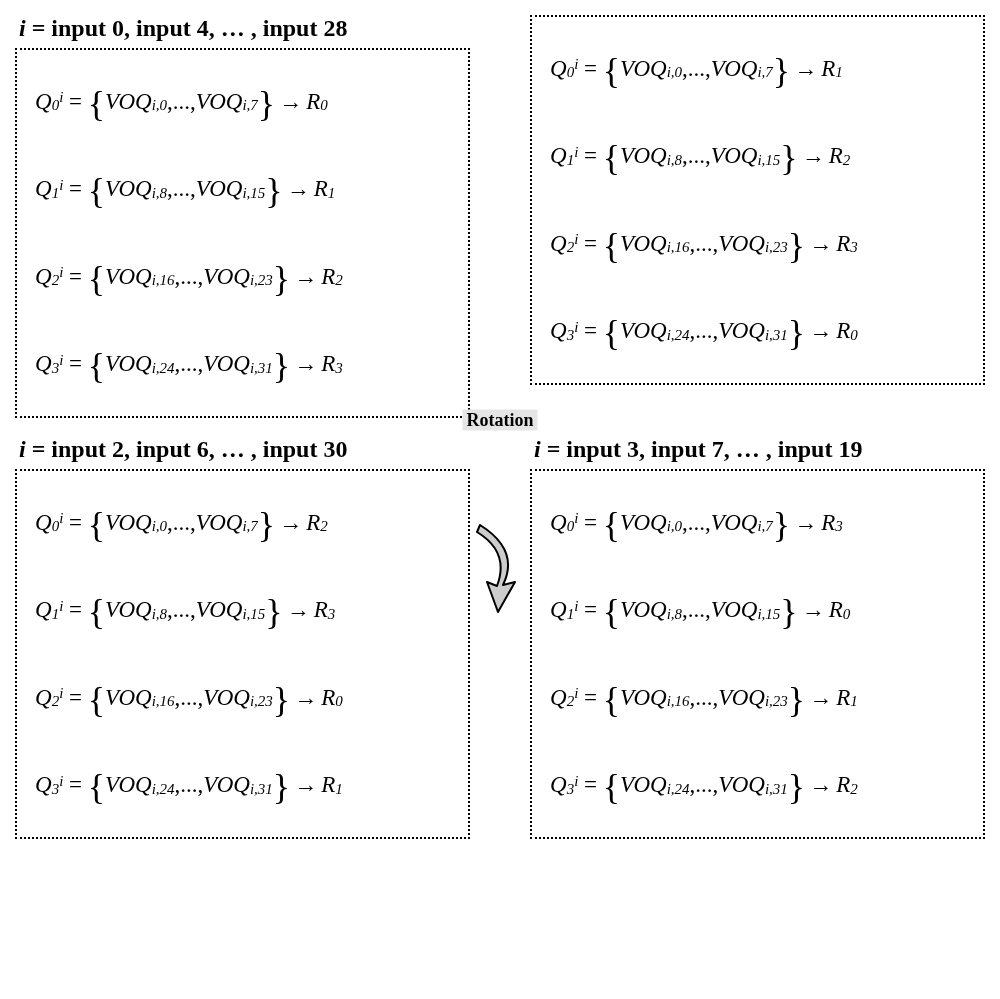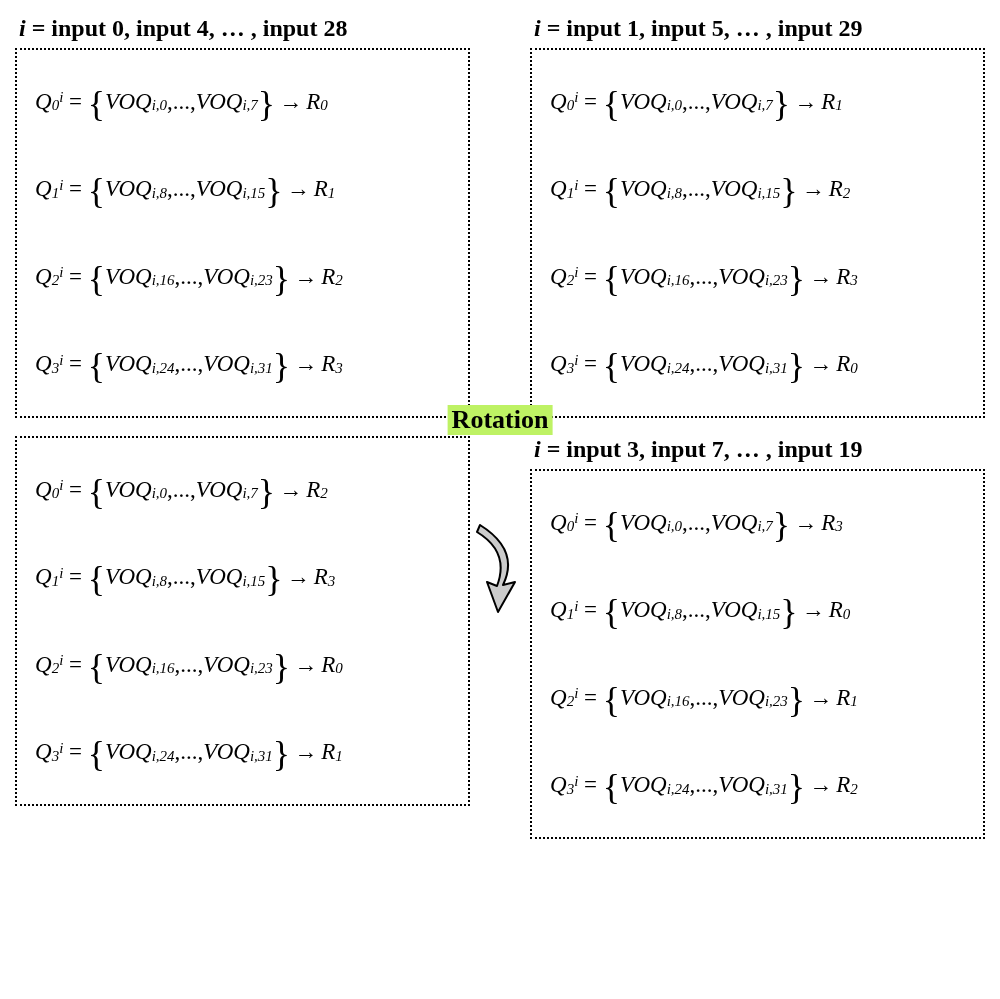"i = input 1, input" div.quad-title { html: <div> <span>i</span><span> = input 1, input 5, … , input 29</span> </div> -> none }
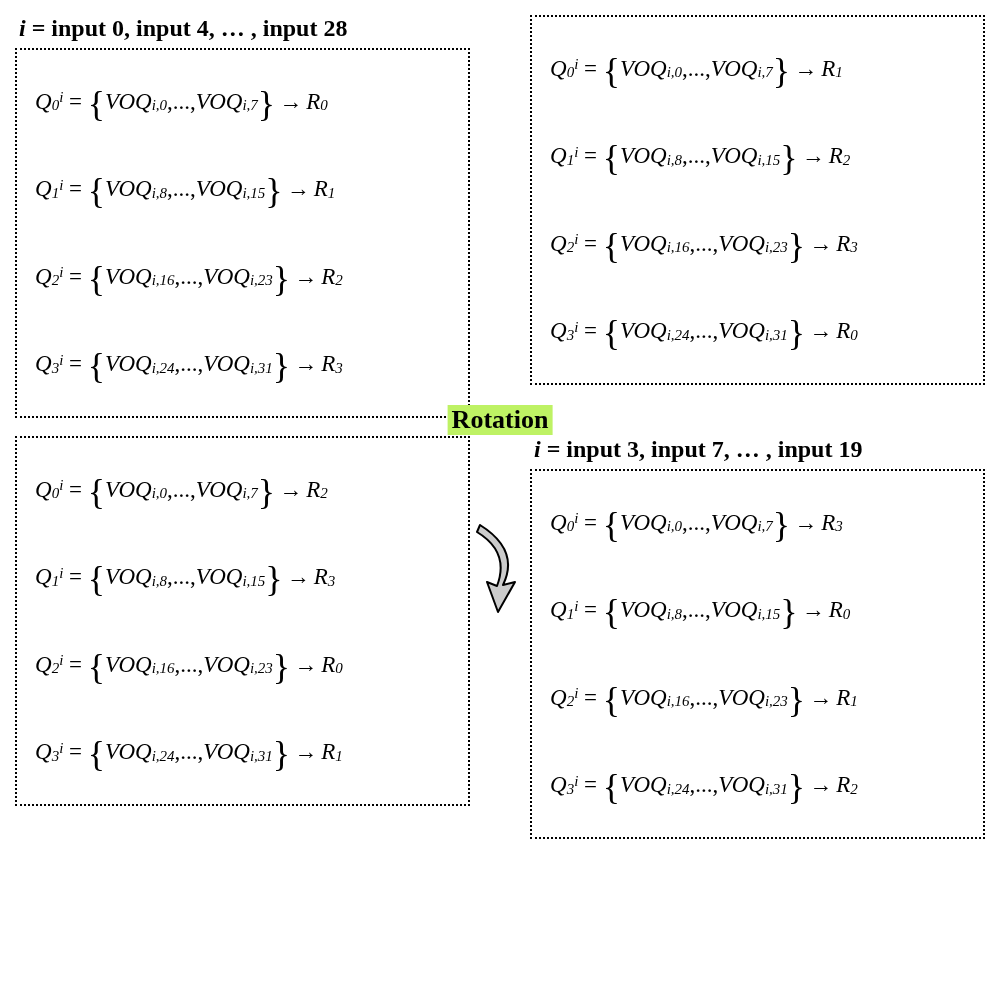"Rotation" .rotation-label { background: #bef264 -> #e5e5e5; font-size: 26px -> 18px }
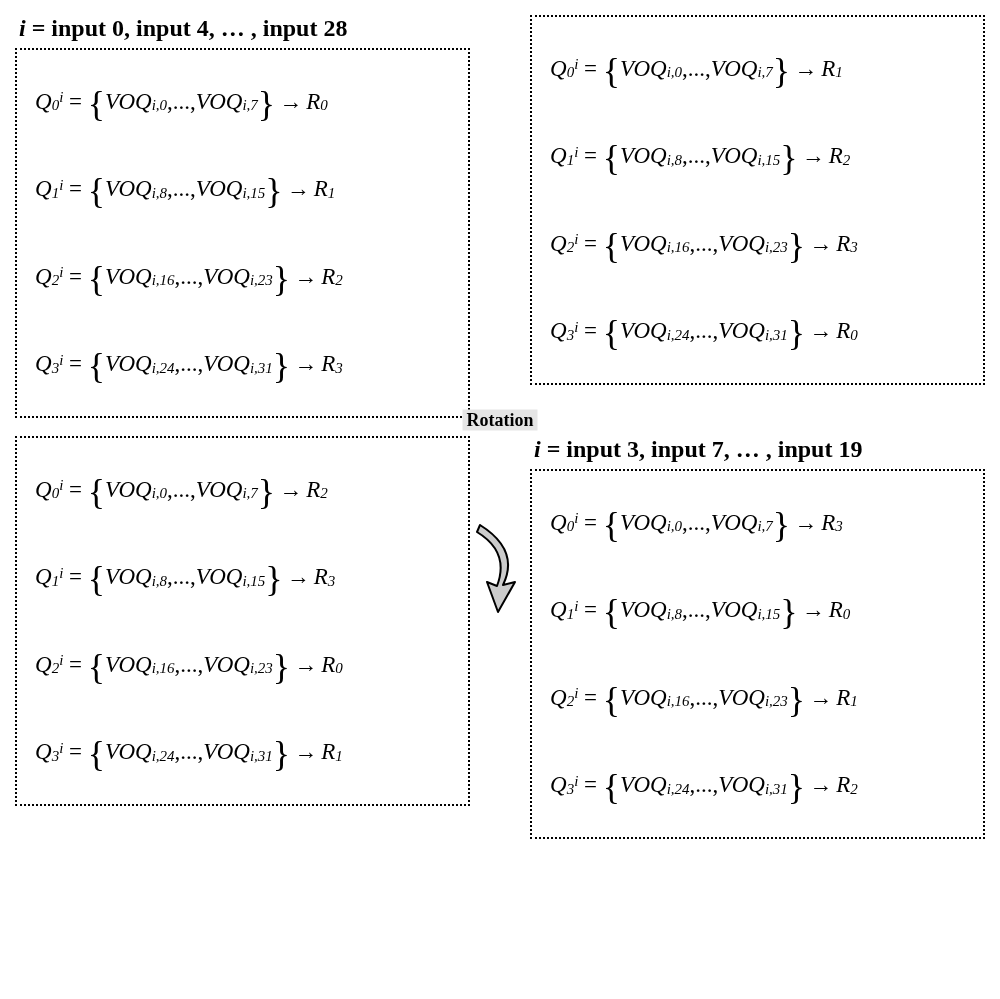"i = input 2, input" div.quad-title { html: none -> <div> <span>i</span><span> = input 2, input 6, … , input 30</span> </div> }
